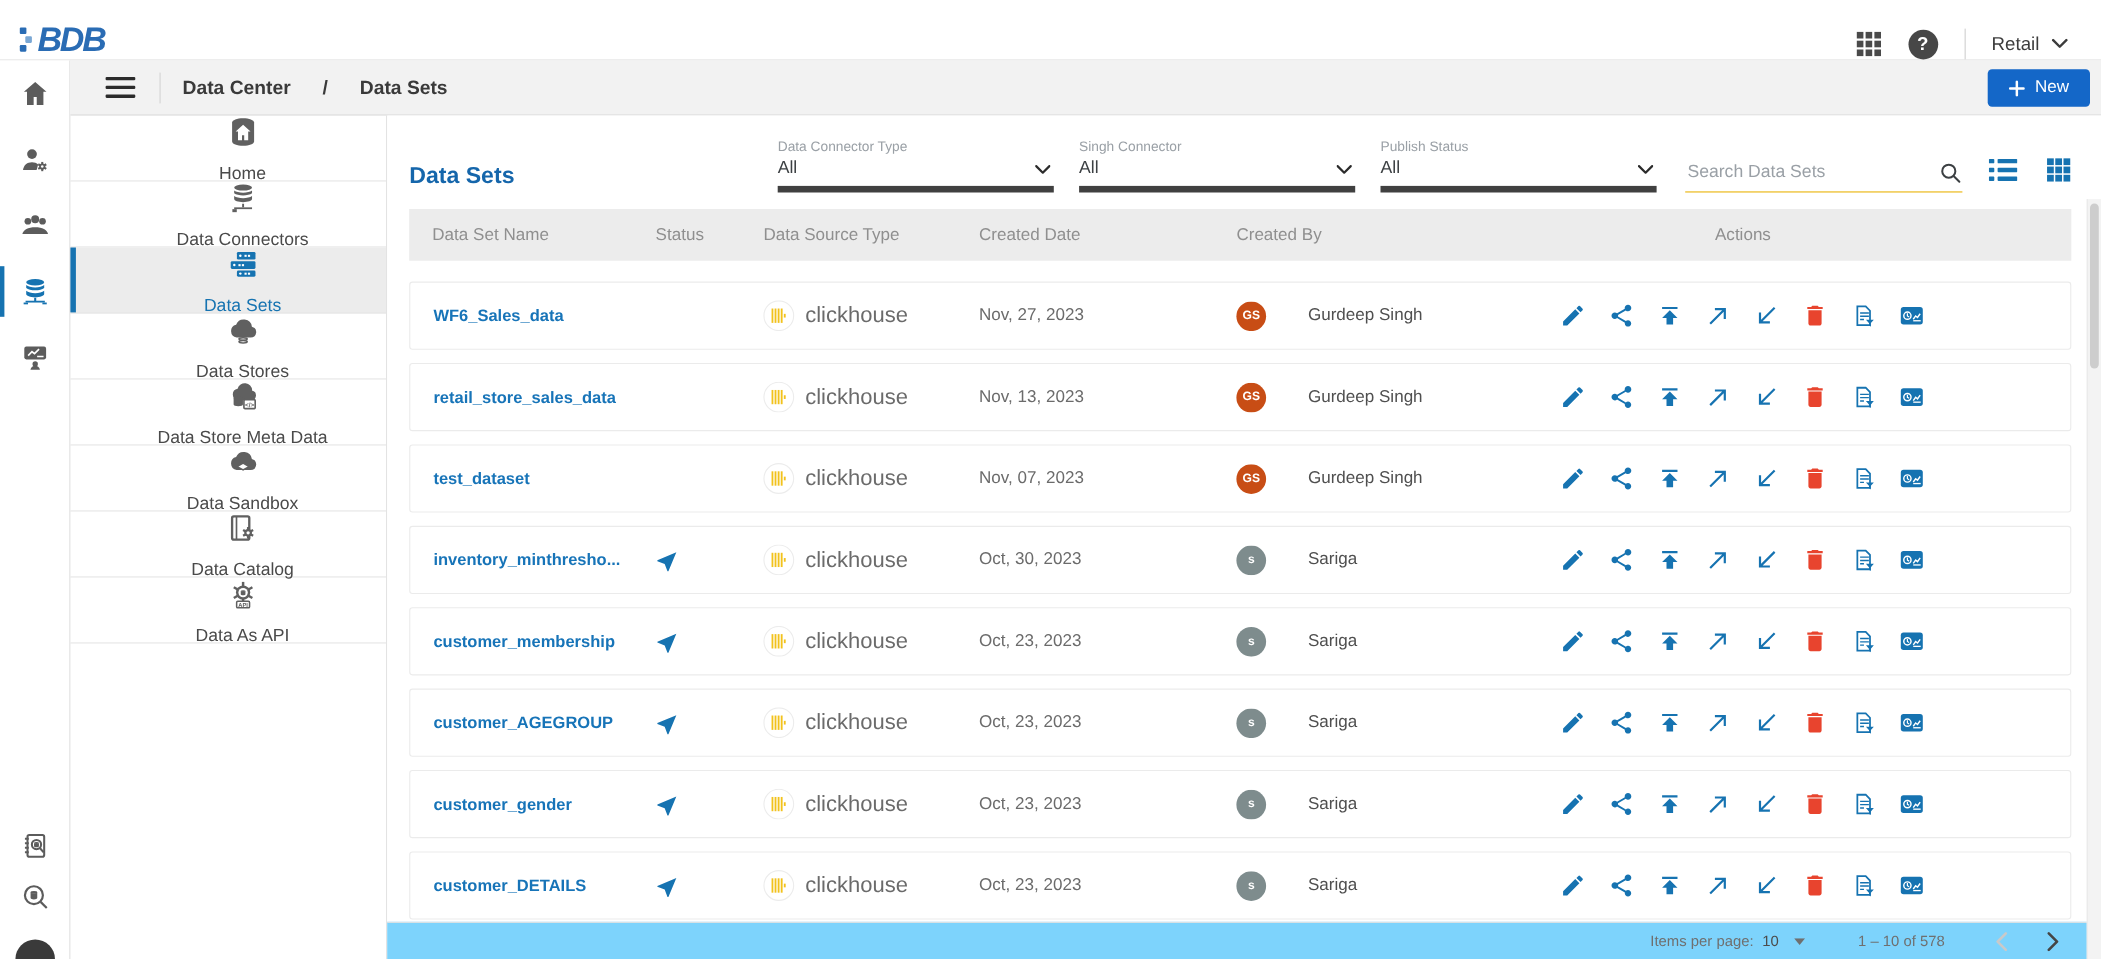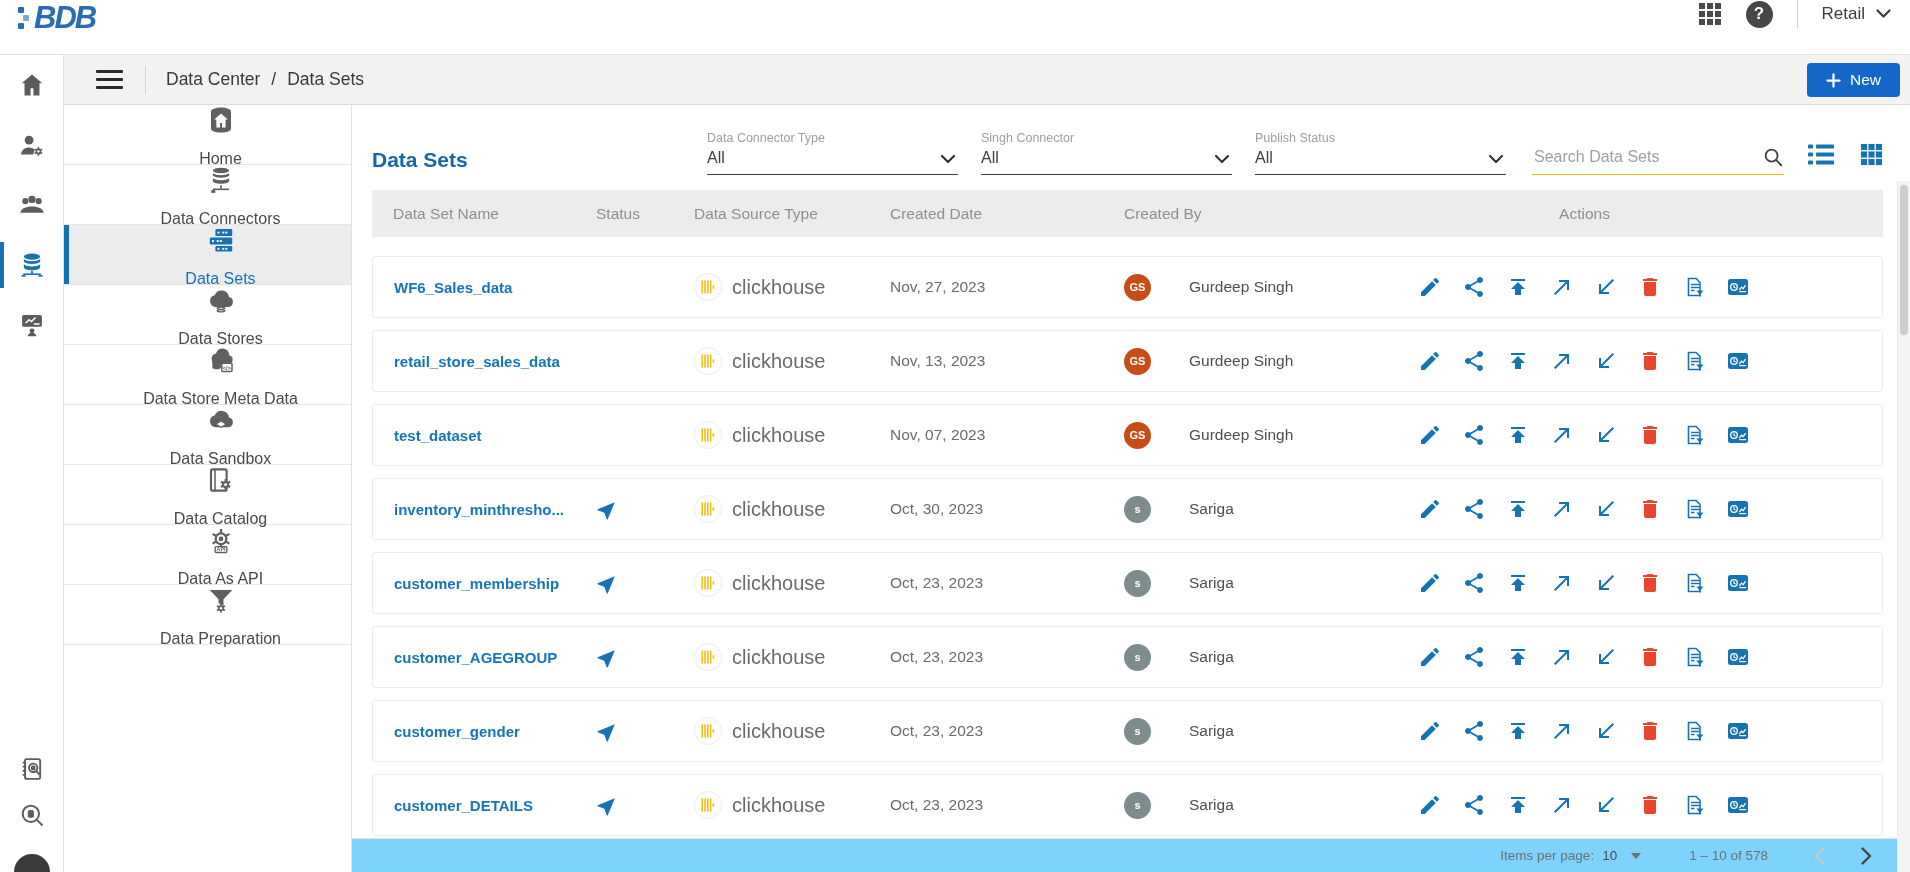"BDB" .topbar { align-items: flex-start -> flex-end; padding: 0 19px 0 18px -> 0 30px 0 18px }
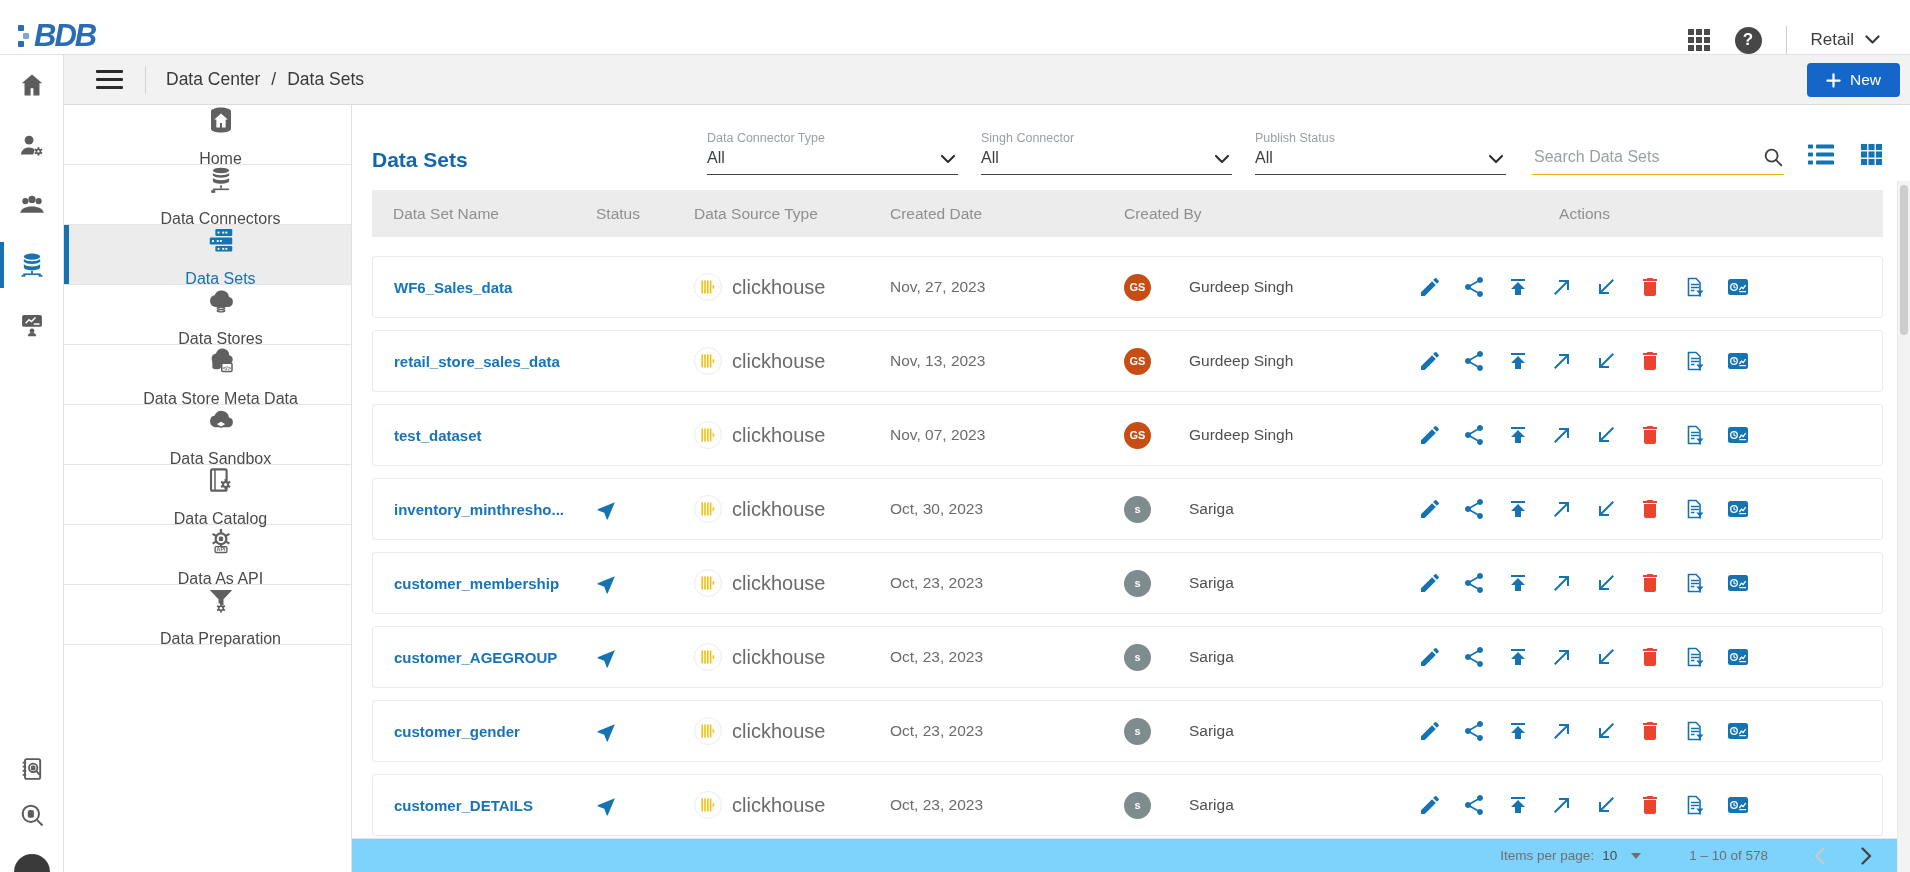"Data Center" .breadcrumb { font-weight: none -> bold; gap: 11px -> 29px }
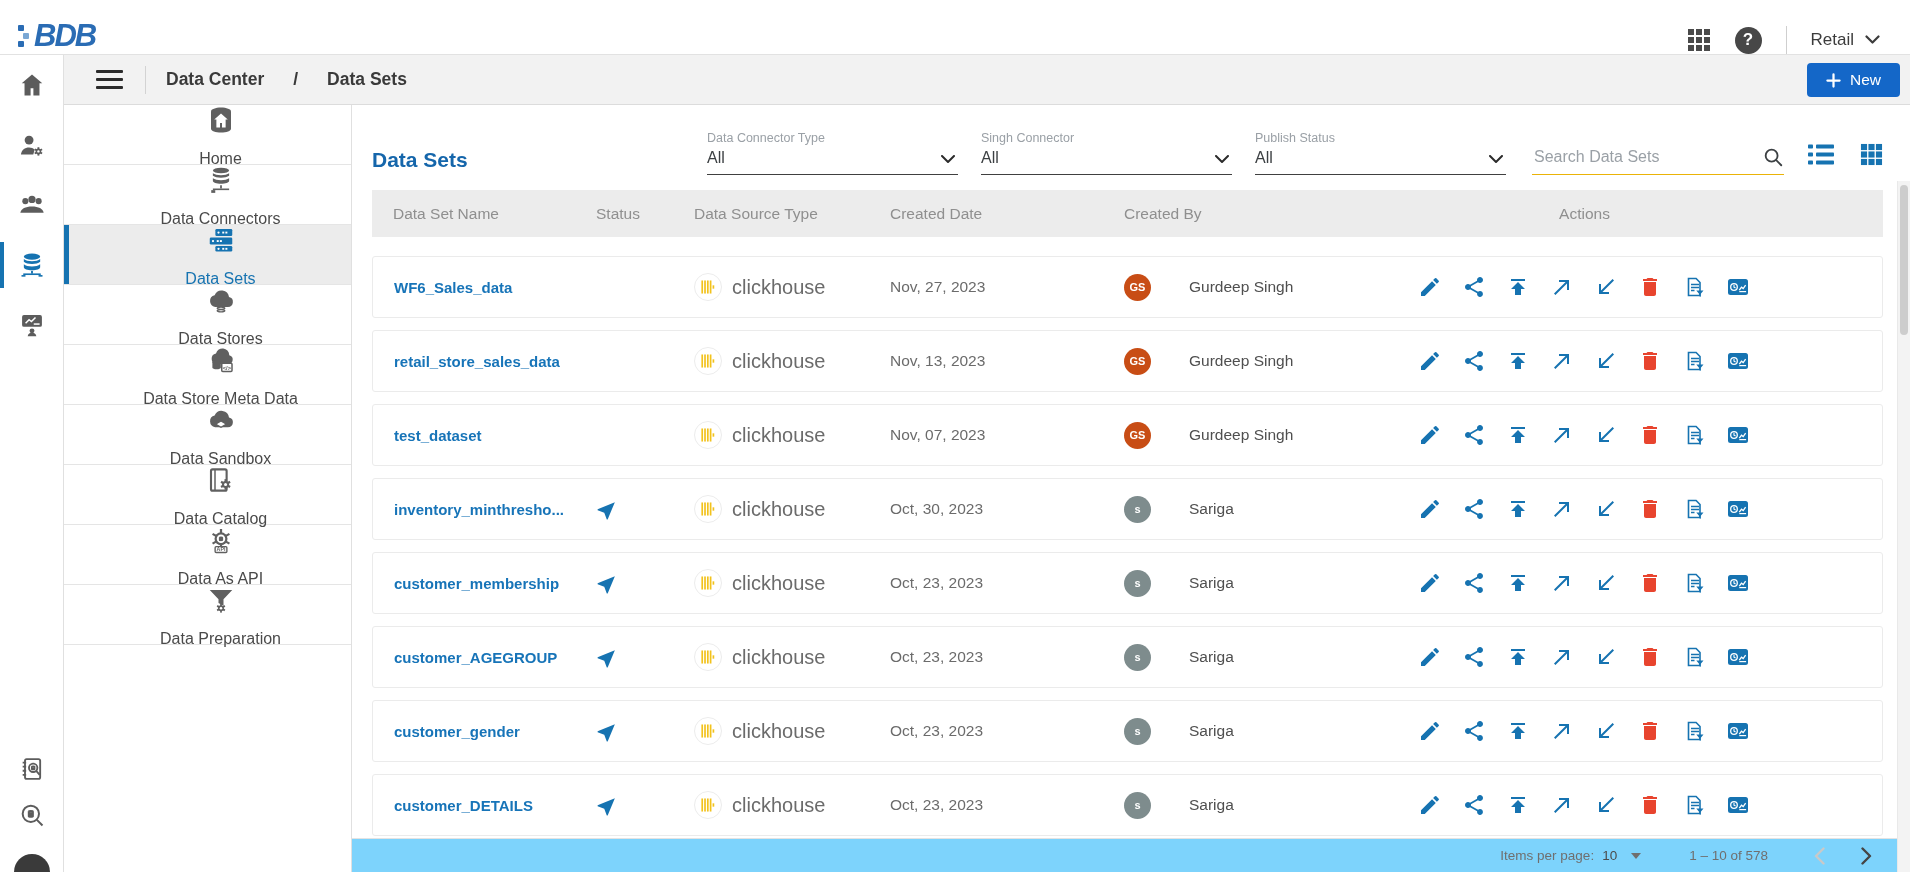"Data Connector Type" .filter { border-bottom: 1px solid #404040 -> 6px solid #404040 }
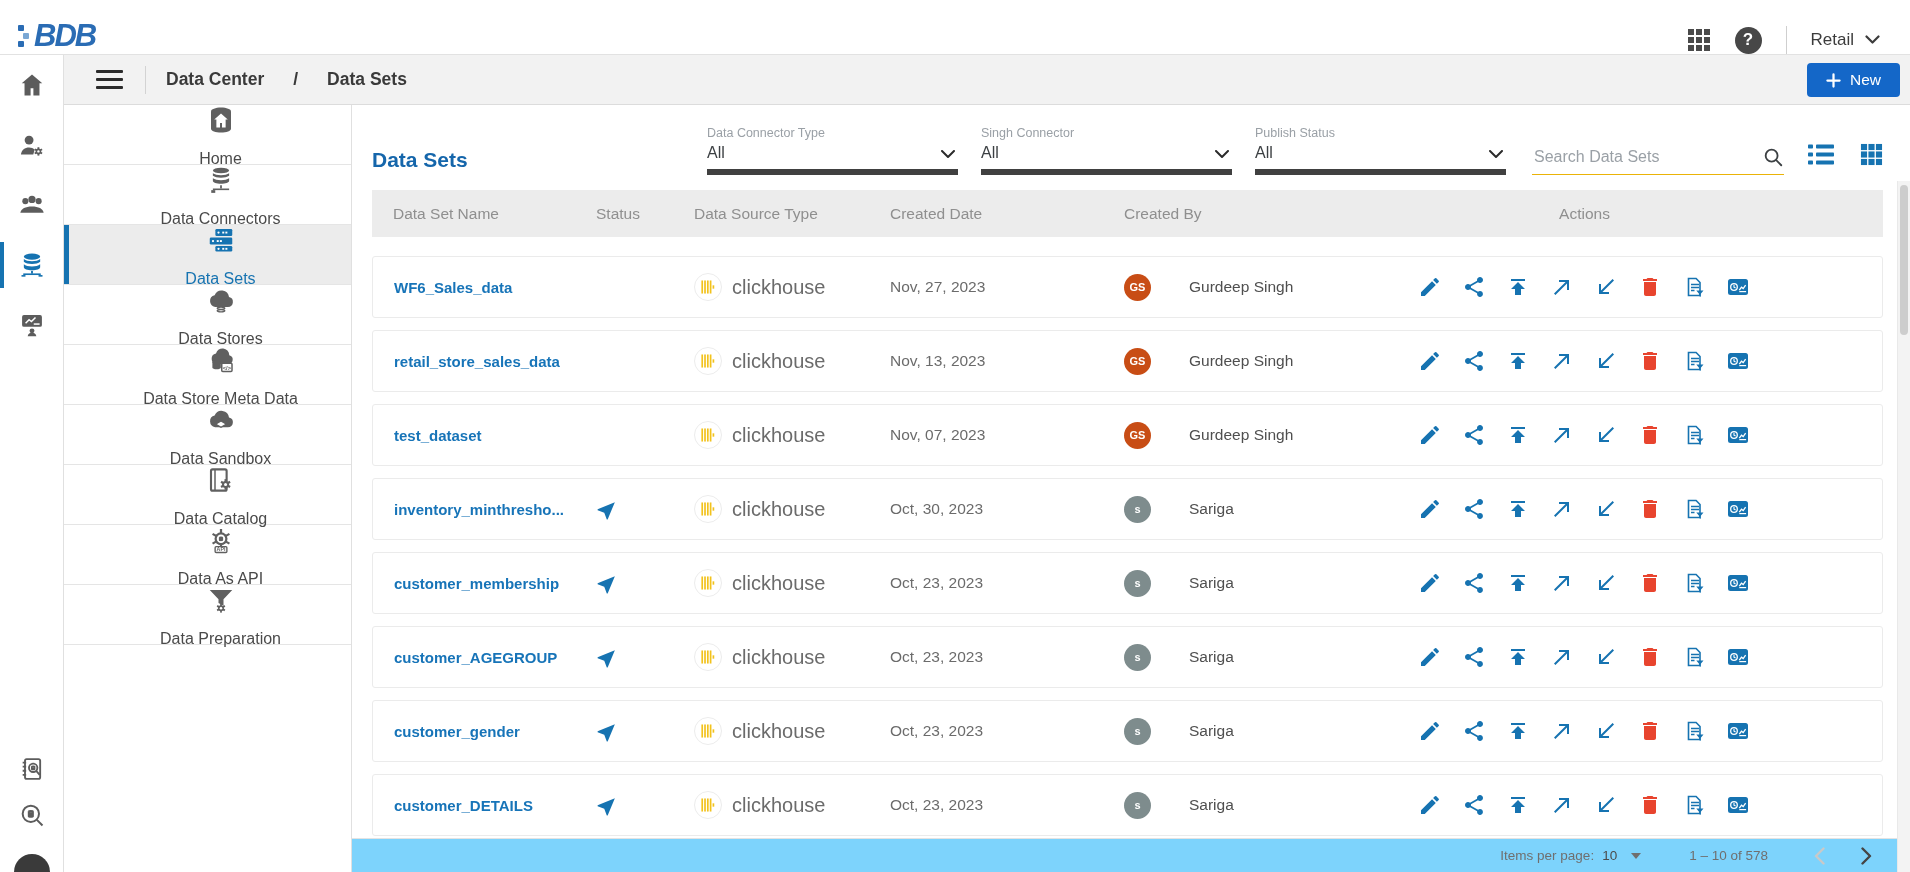"Data Preparation" div.side-item { html: <div> <svg> <path></path> <g> <rect></rect> <rect></rect> <rect></rect> <circle></circle> <circle></circle> </g> </svg> <span>Data Preparation</span> </div> -> none }
